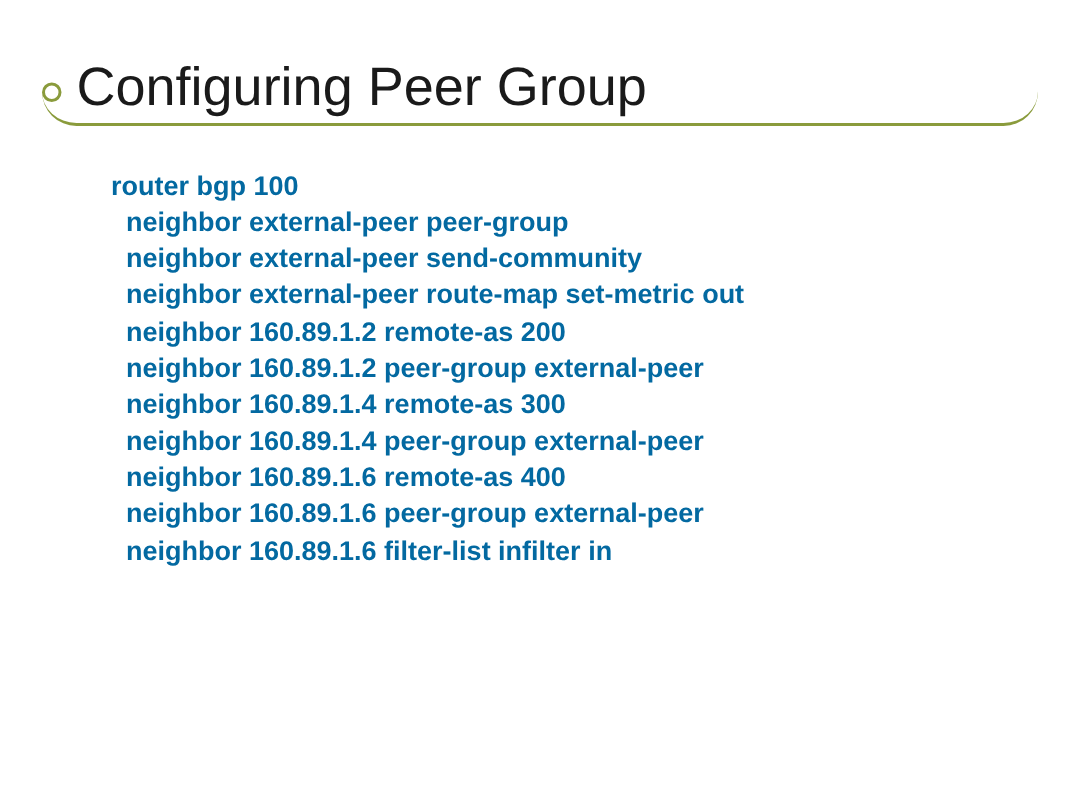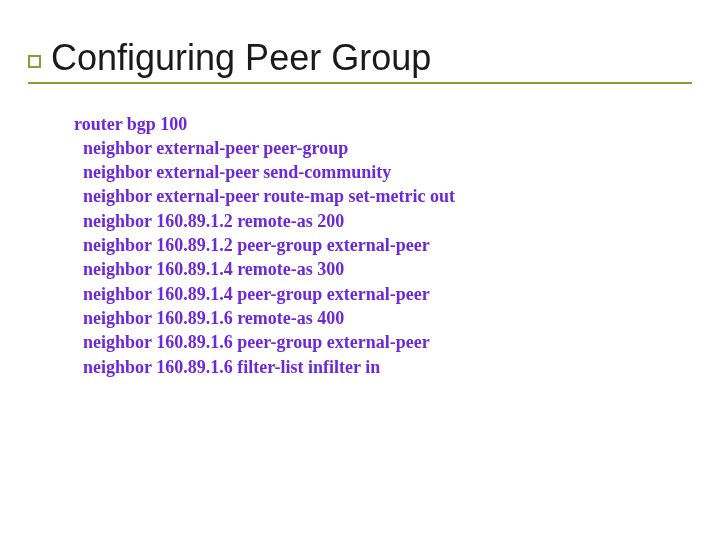"Configuring Peer Group" * { border-radius: none -> 29px }
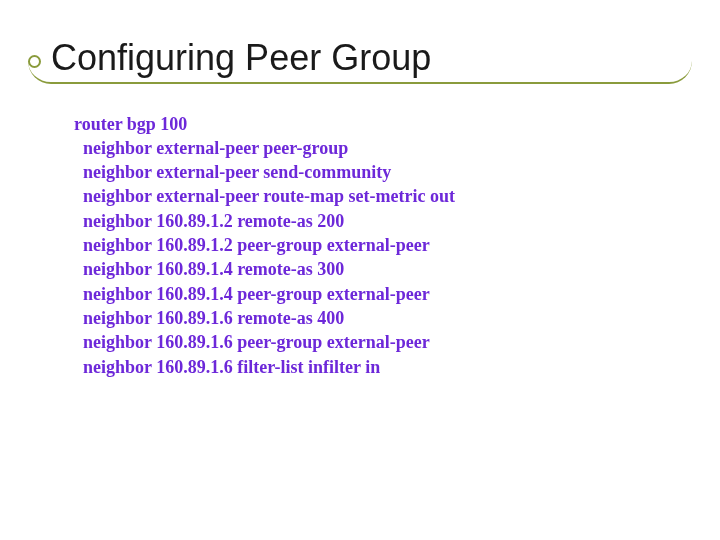"router bgp 100" .code-block { color: #6d28d9 -> #0369a1; font-family: Liberation Serif, serif -> Liberation Sans, sans-serif }
